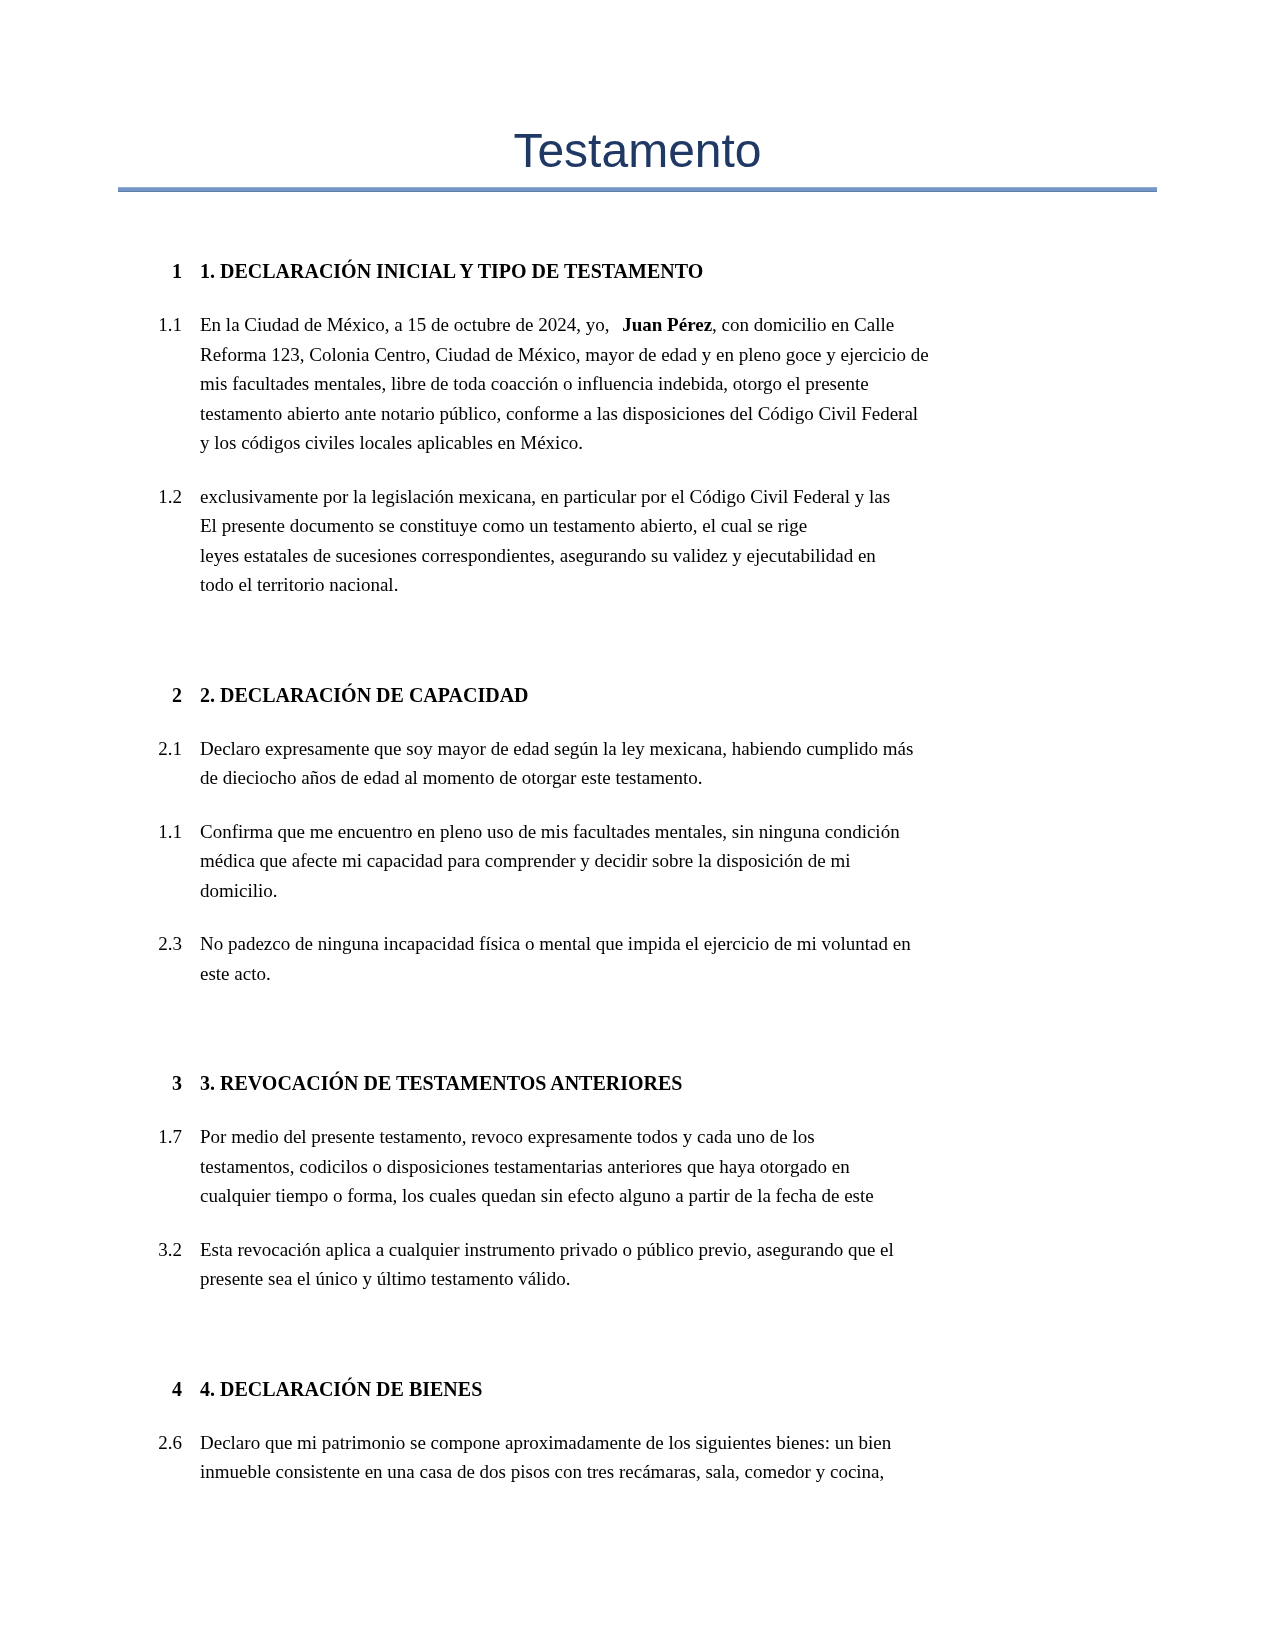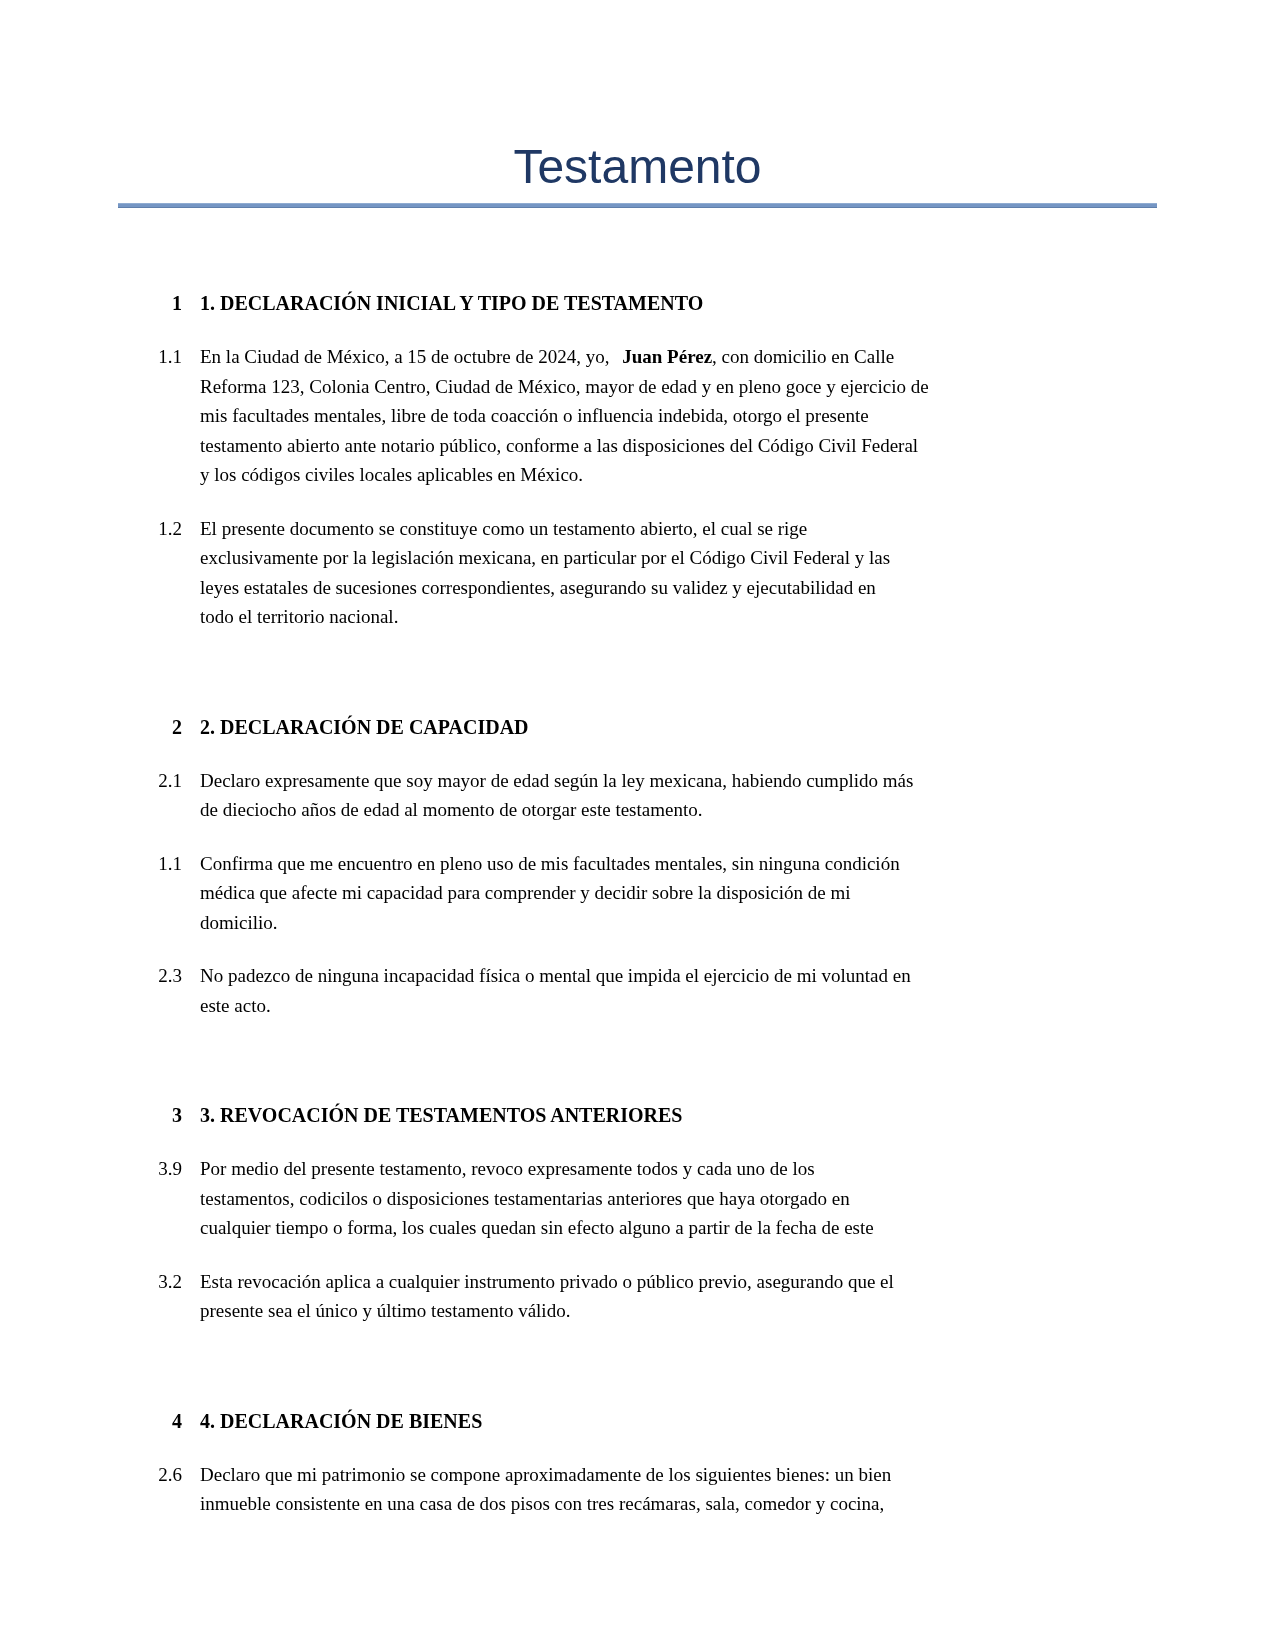"Testamento" .doc-header { padding: 16px 118px -> 0 118px }
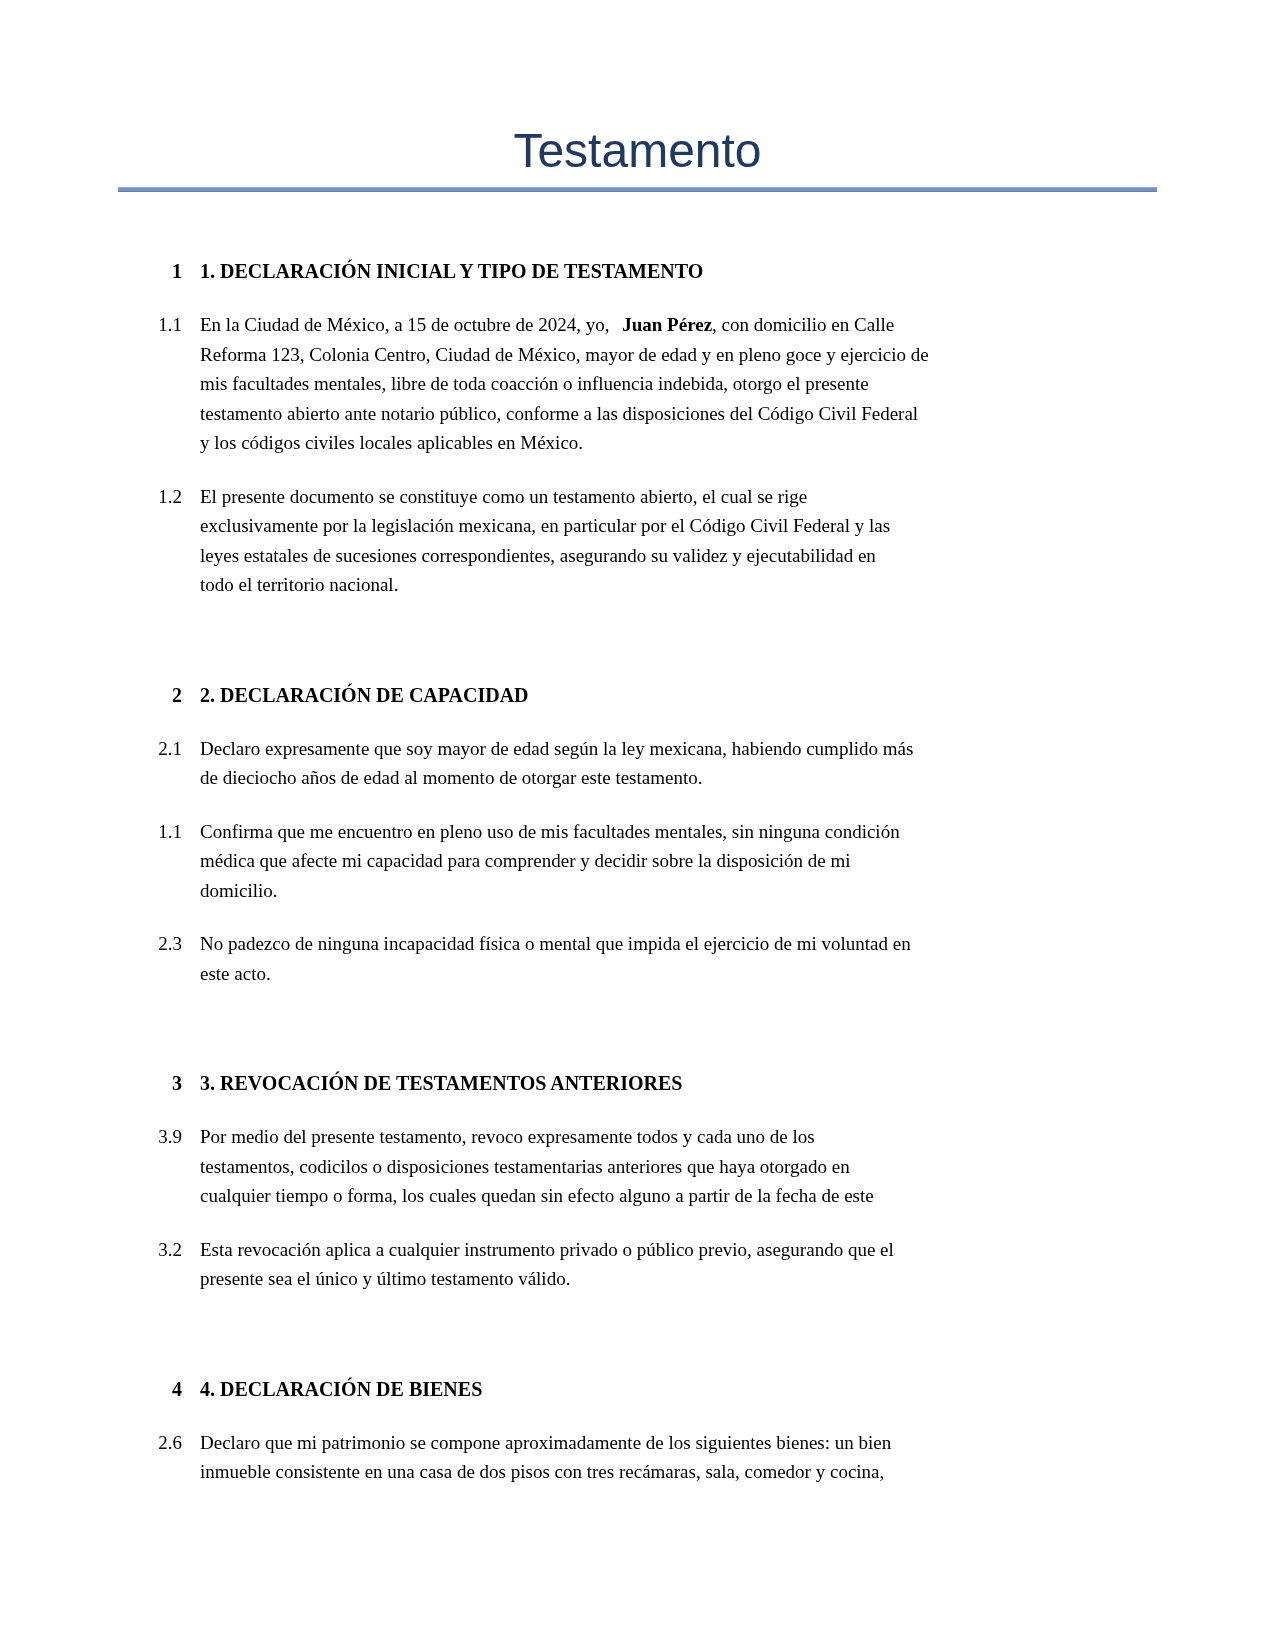"El presente documento se constituye" div.text-line { order: before "exclusivamente por la legislación" -> after "exclusivamente por la legislación" }
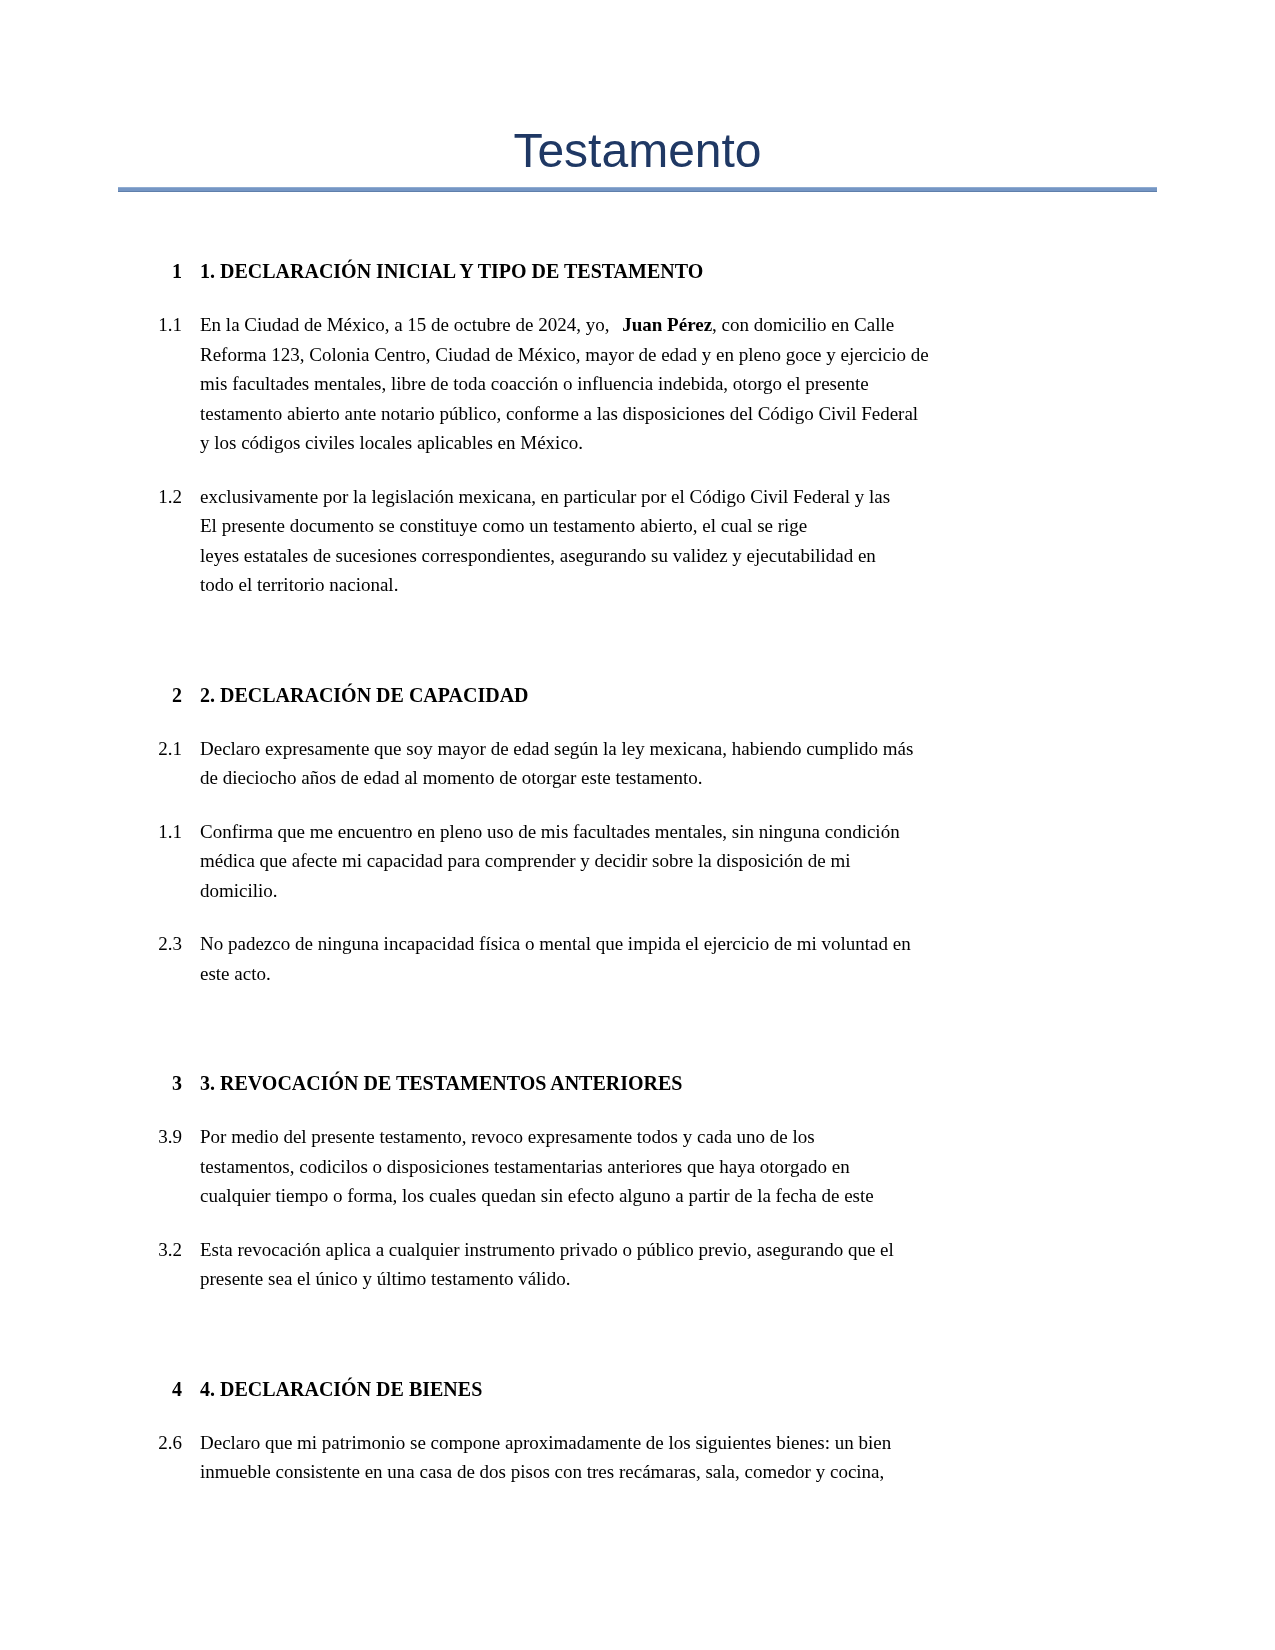"3.9" span.num-col { text: 3.9 -> 1.7 }
